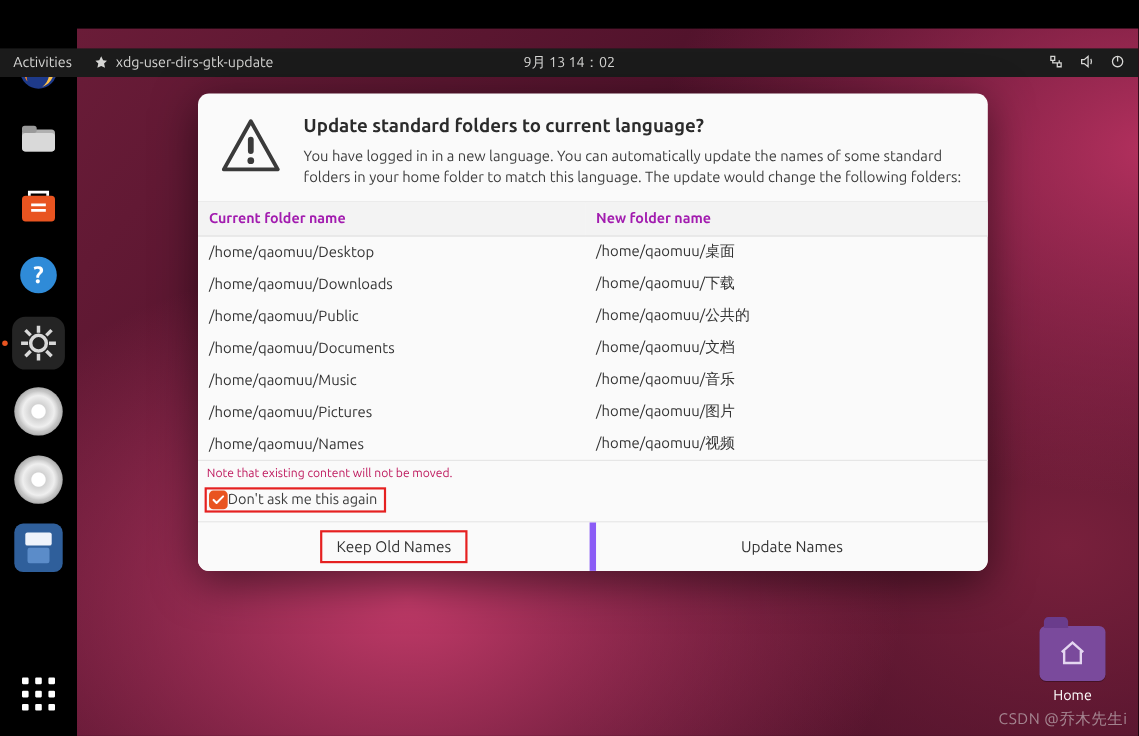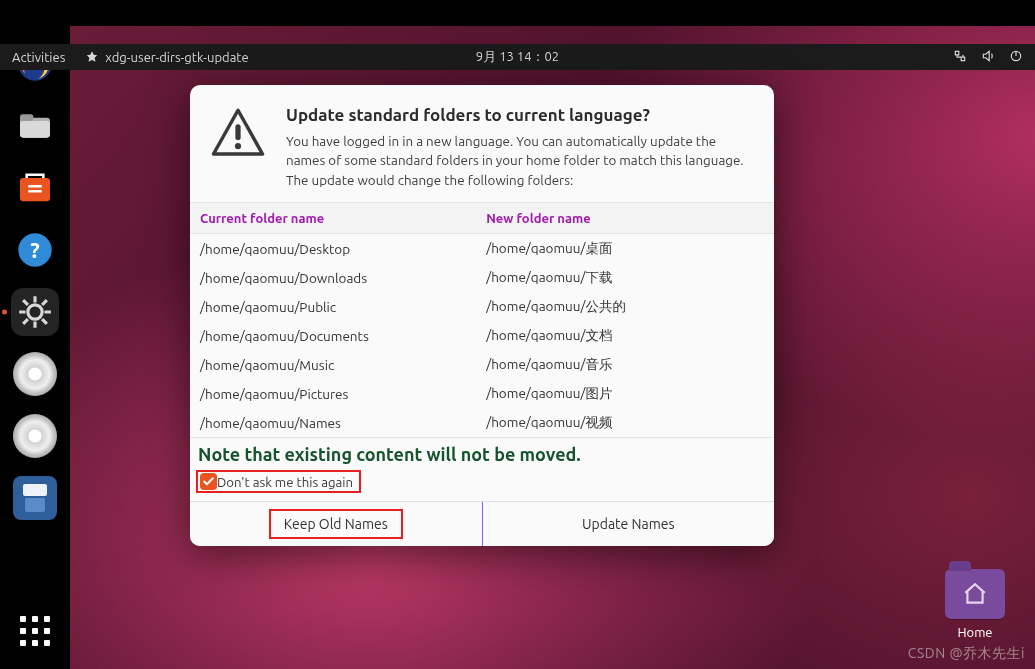"Update standard folders to current" .dialog { left: 190px -> 180px; width: 584px -> 718px }
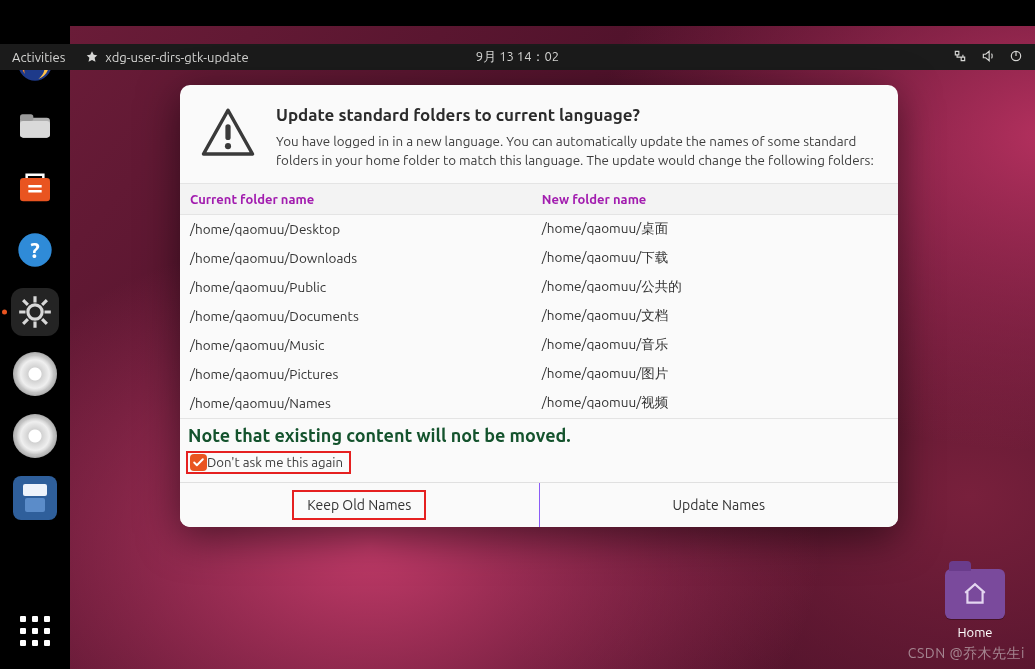"Note that existing content will" .note { color: #14532d -> #be185d; font-size: 18px -> 11px; font-weight: bold -> none }
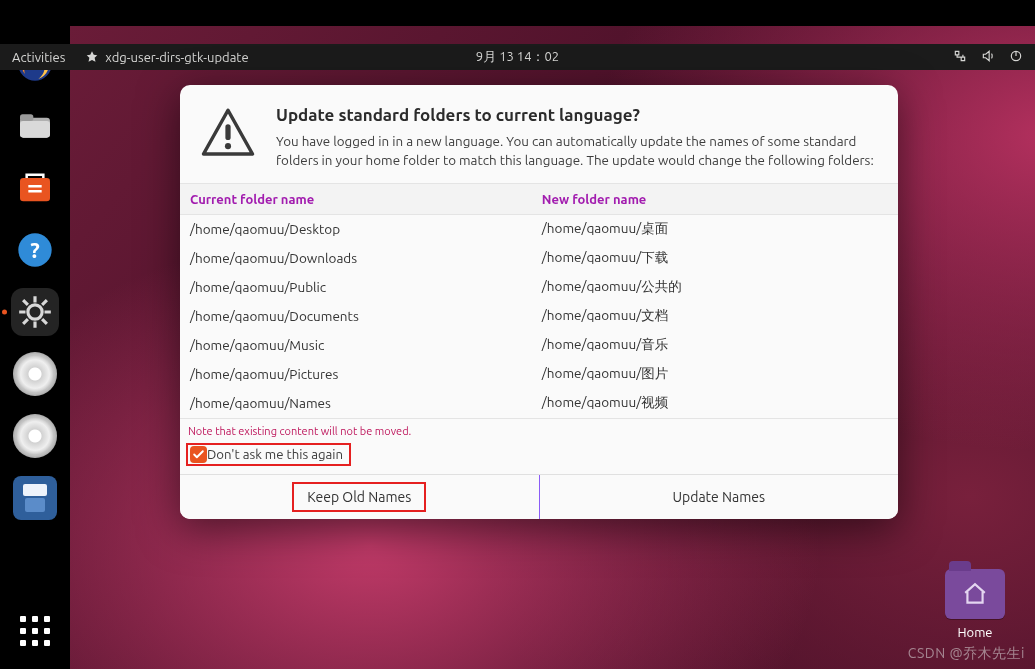"Keep Old Names" .btn-row button:first-child { border-right: 1px solid #8b5cf6 -> 6px solid #8b5cf6 }
